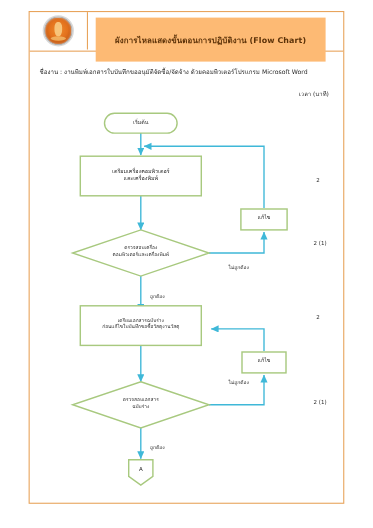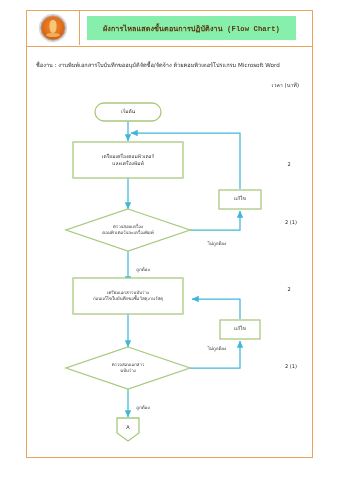"ผังการไหลแสดงขั้นตอนการปฏิบัติงาน (Flow" .title-banner { background: #86efac -> #fdba74; font-family: Liberation Mono, monospace -> none; height: 24px -> 40px }
